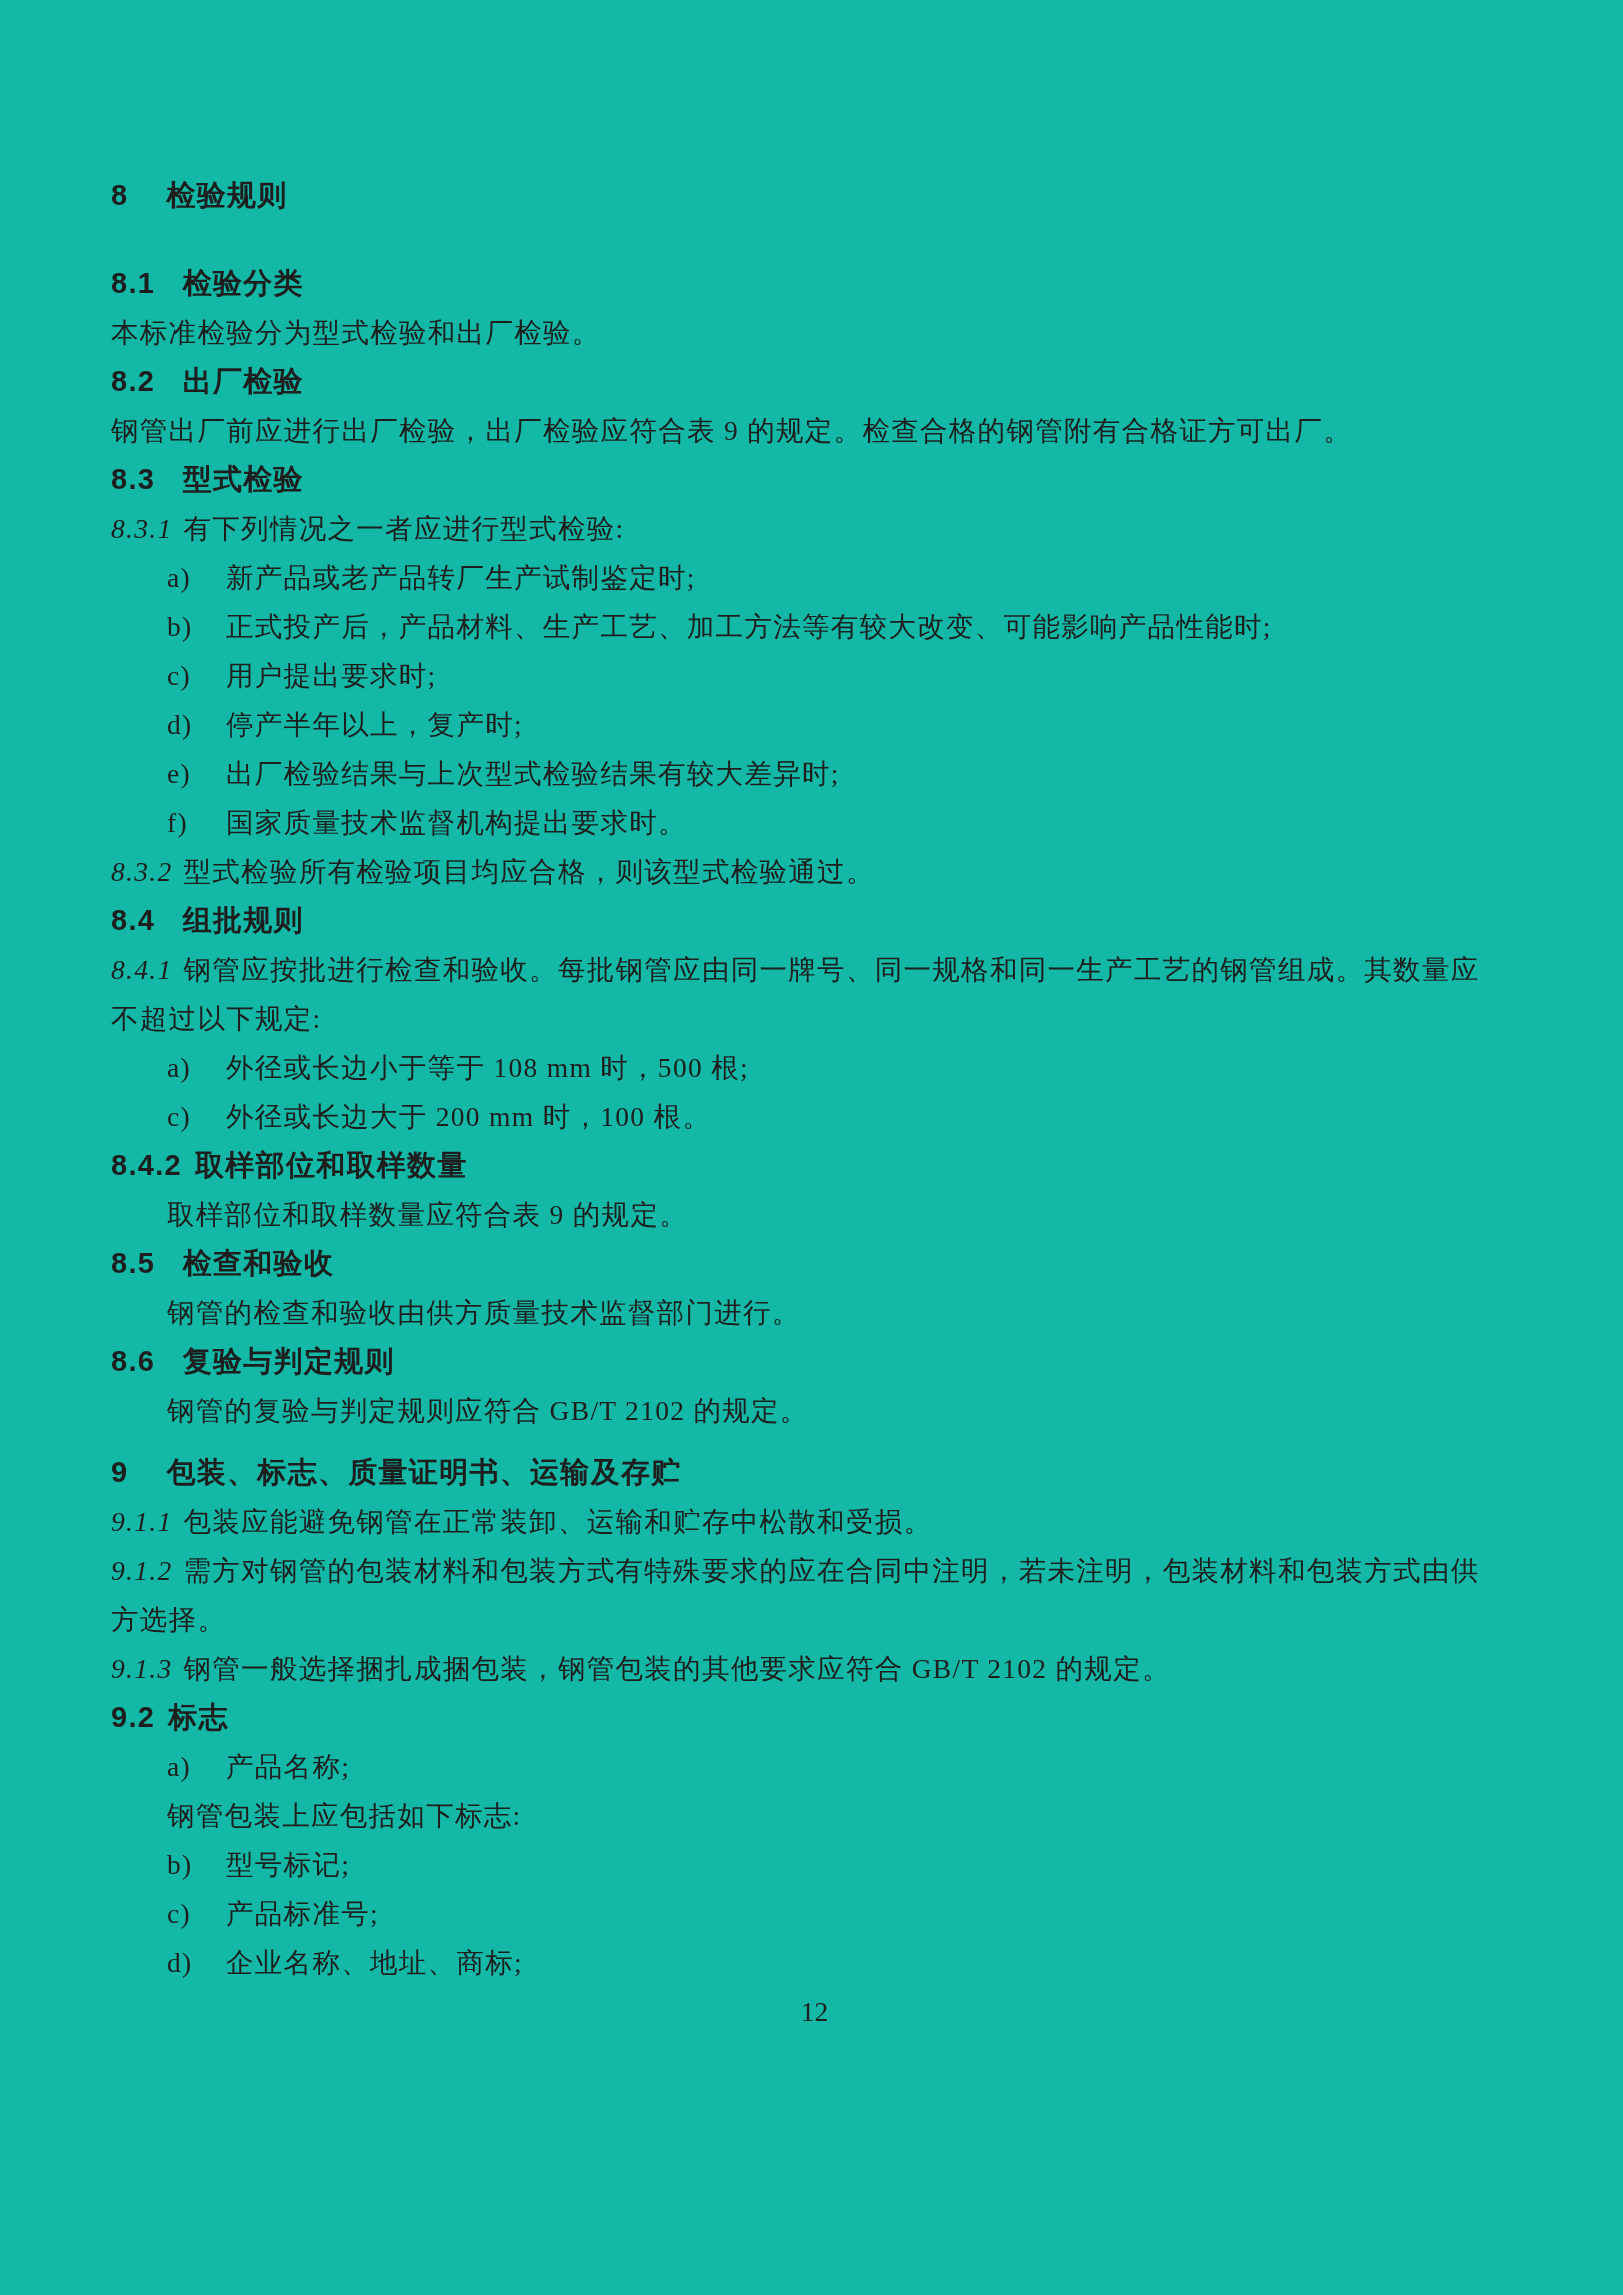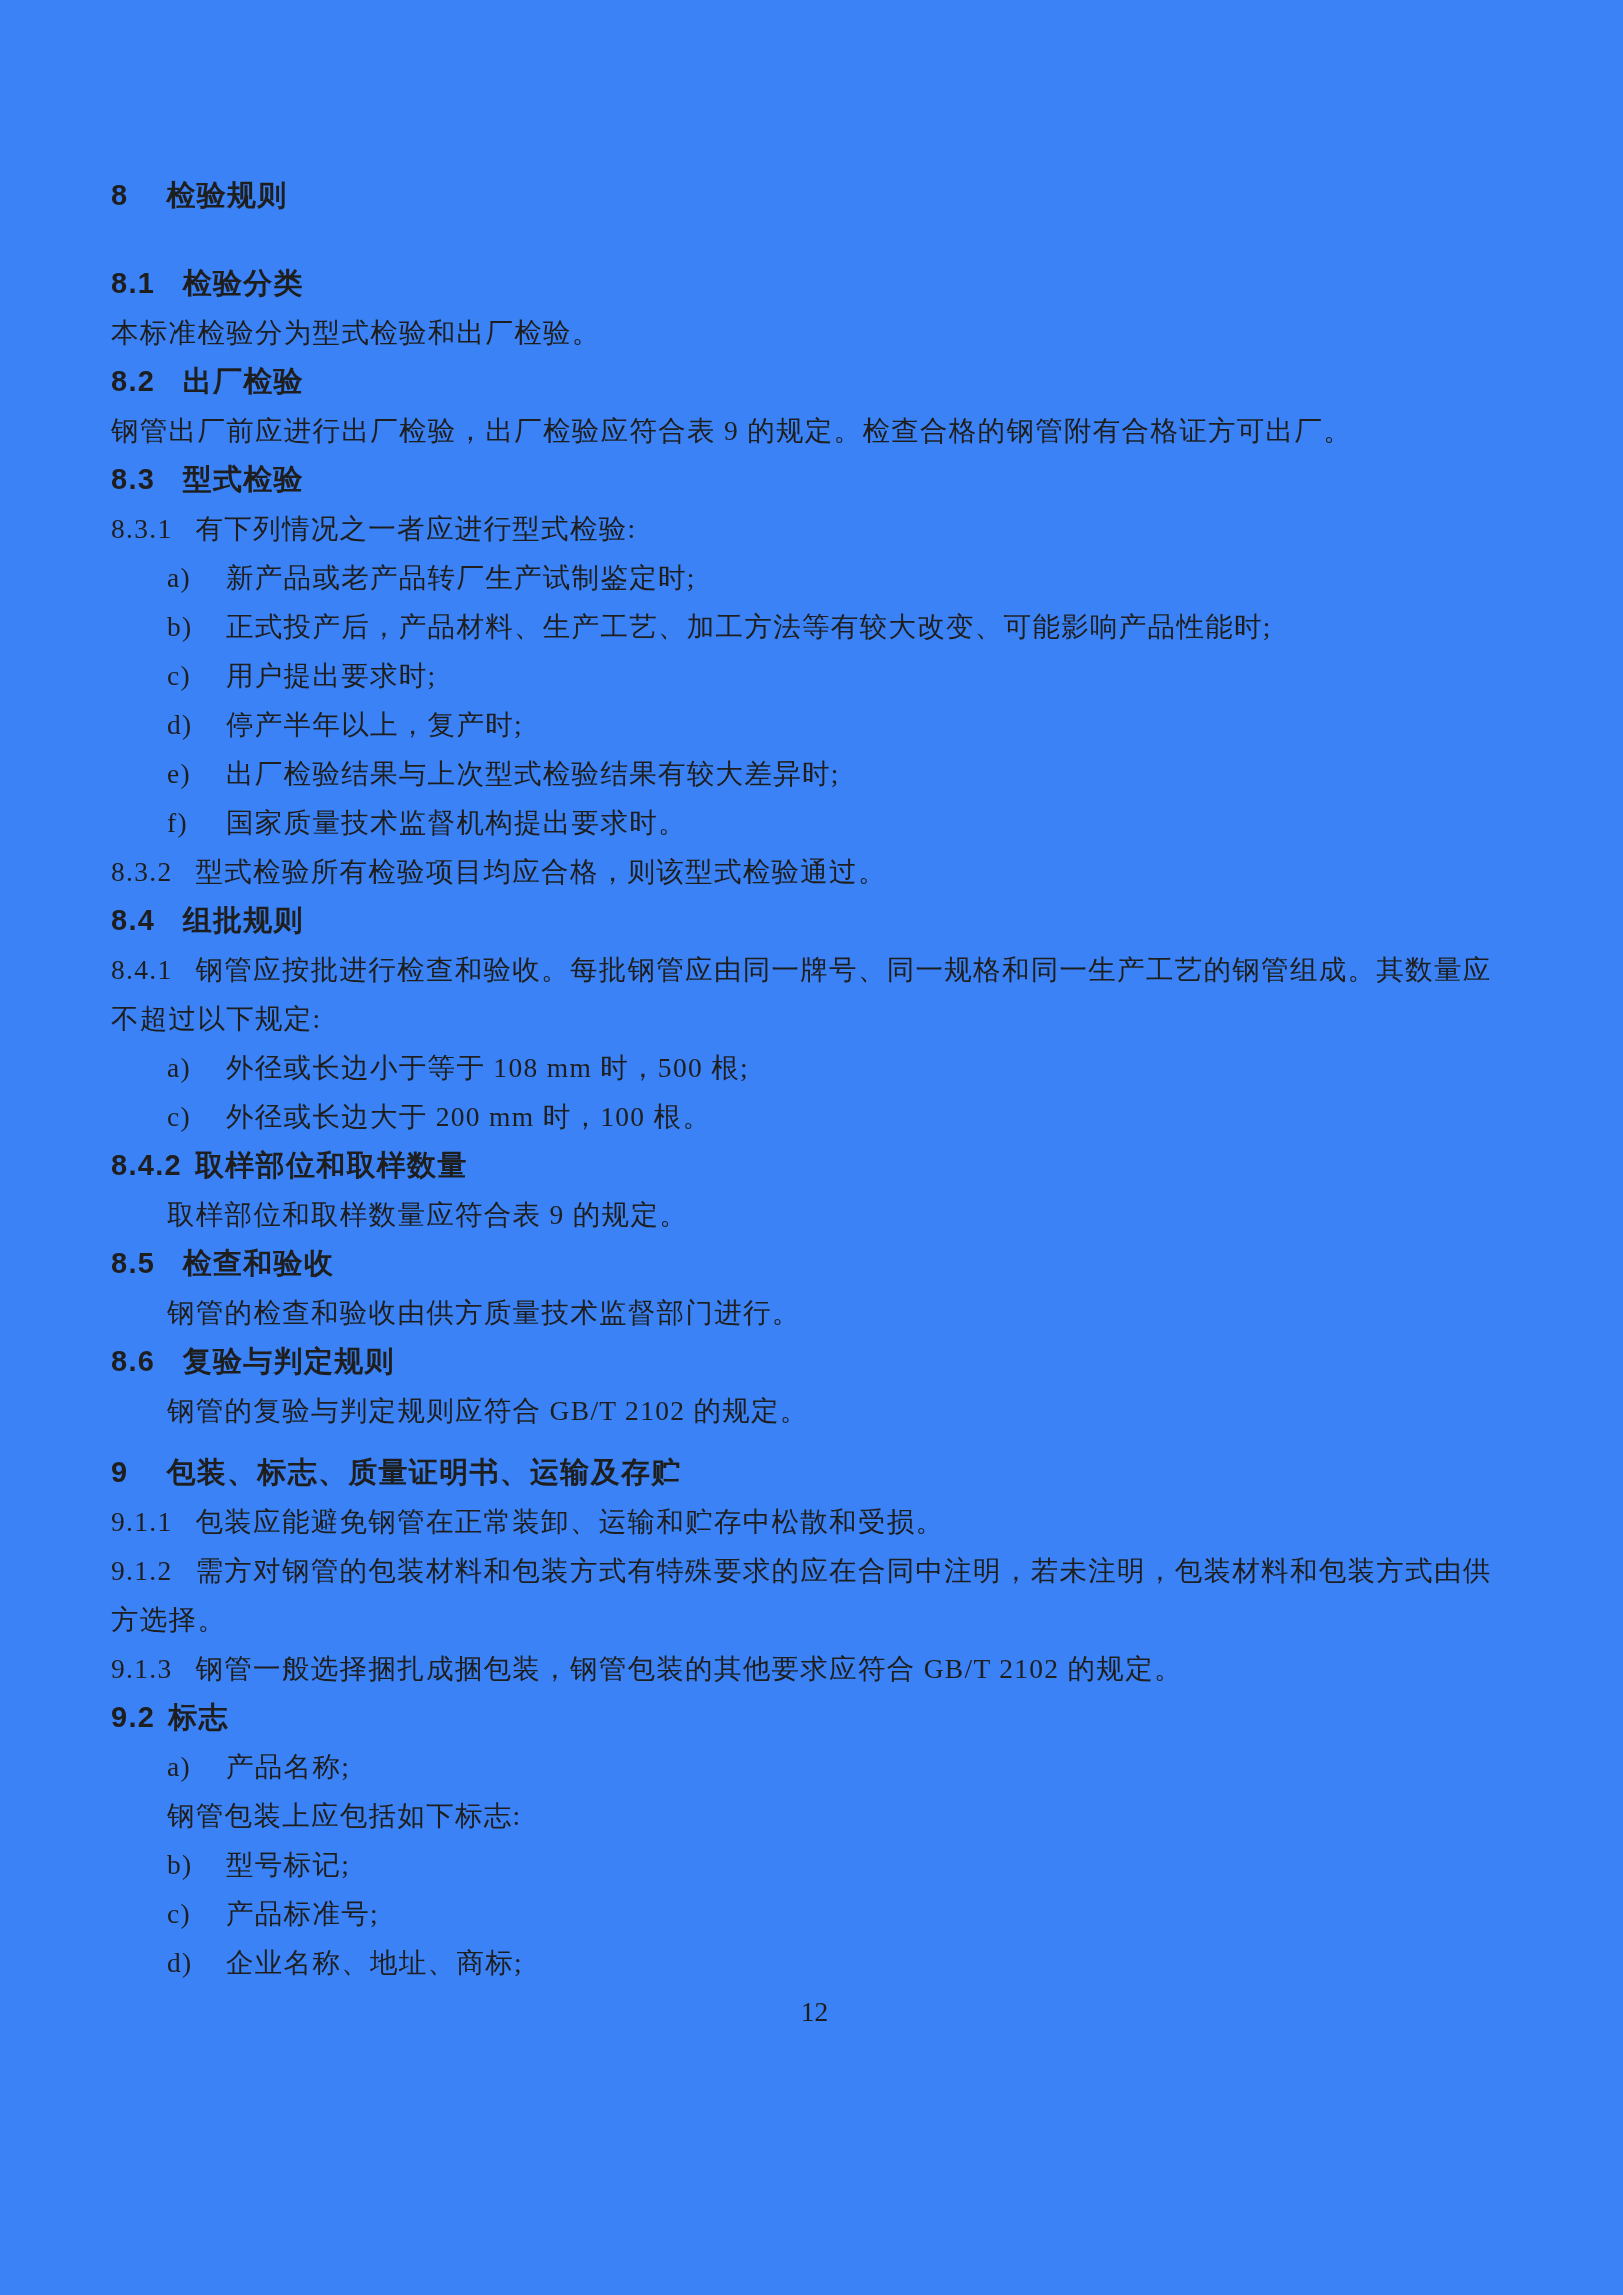"8 检验规则" .page { background: #3b82f6 -> #14b8a6 }
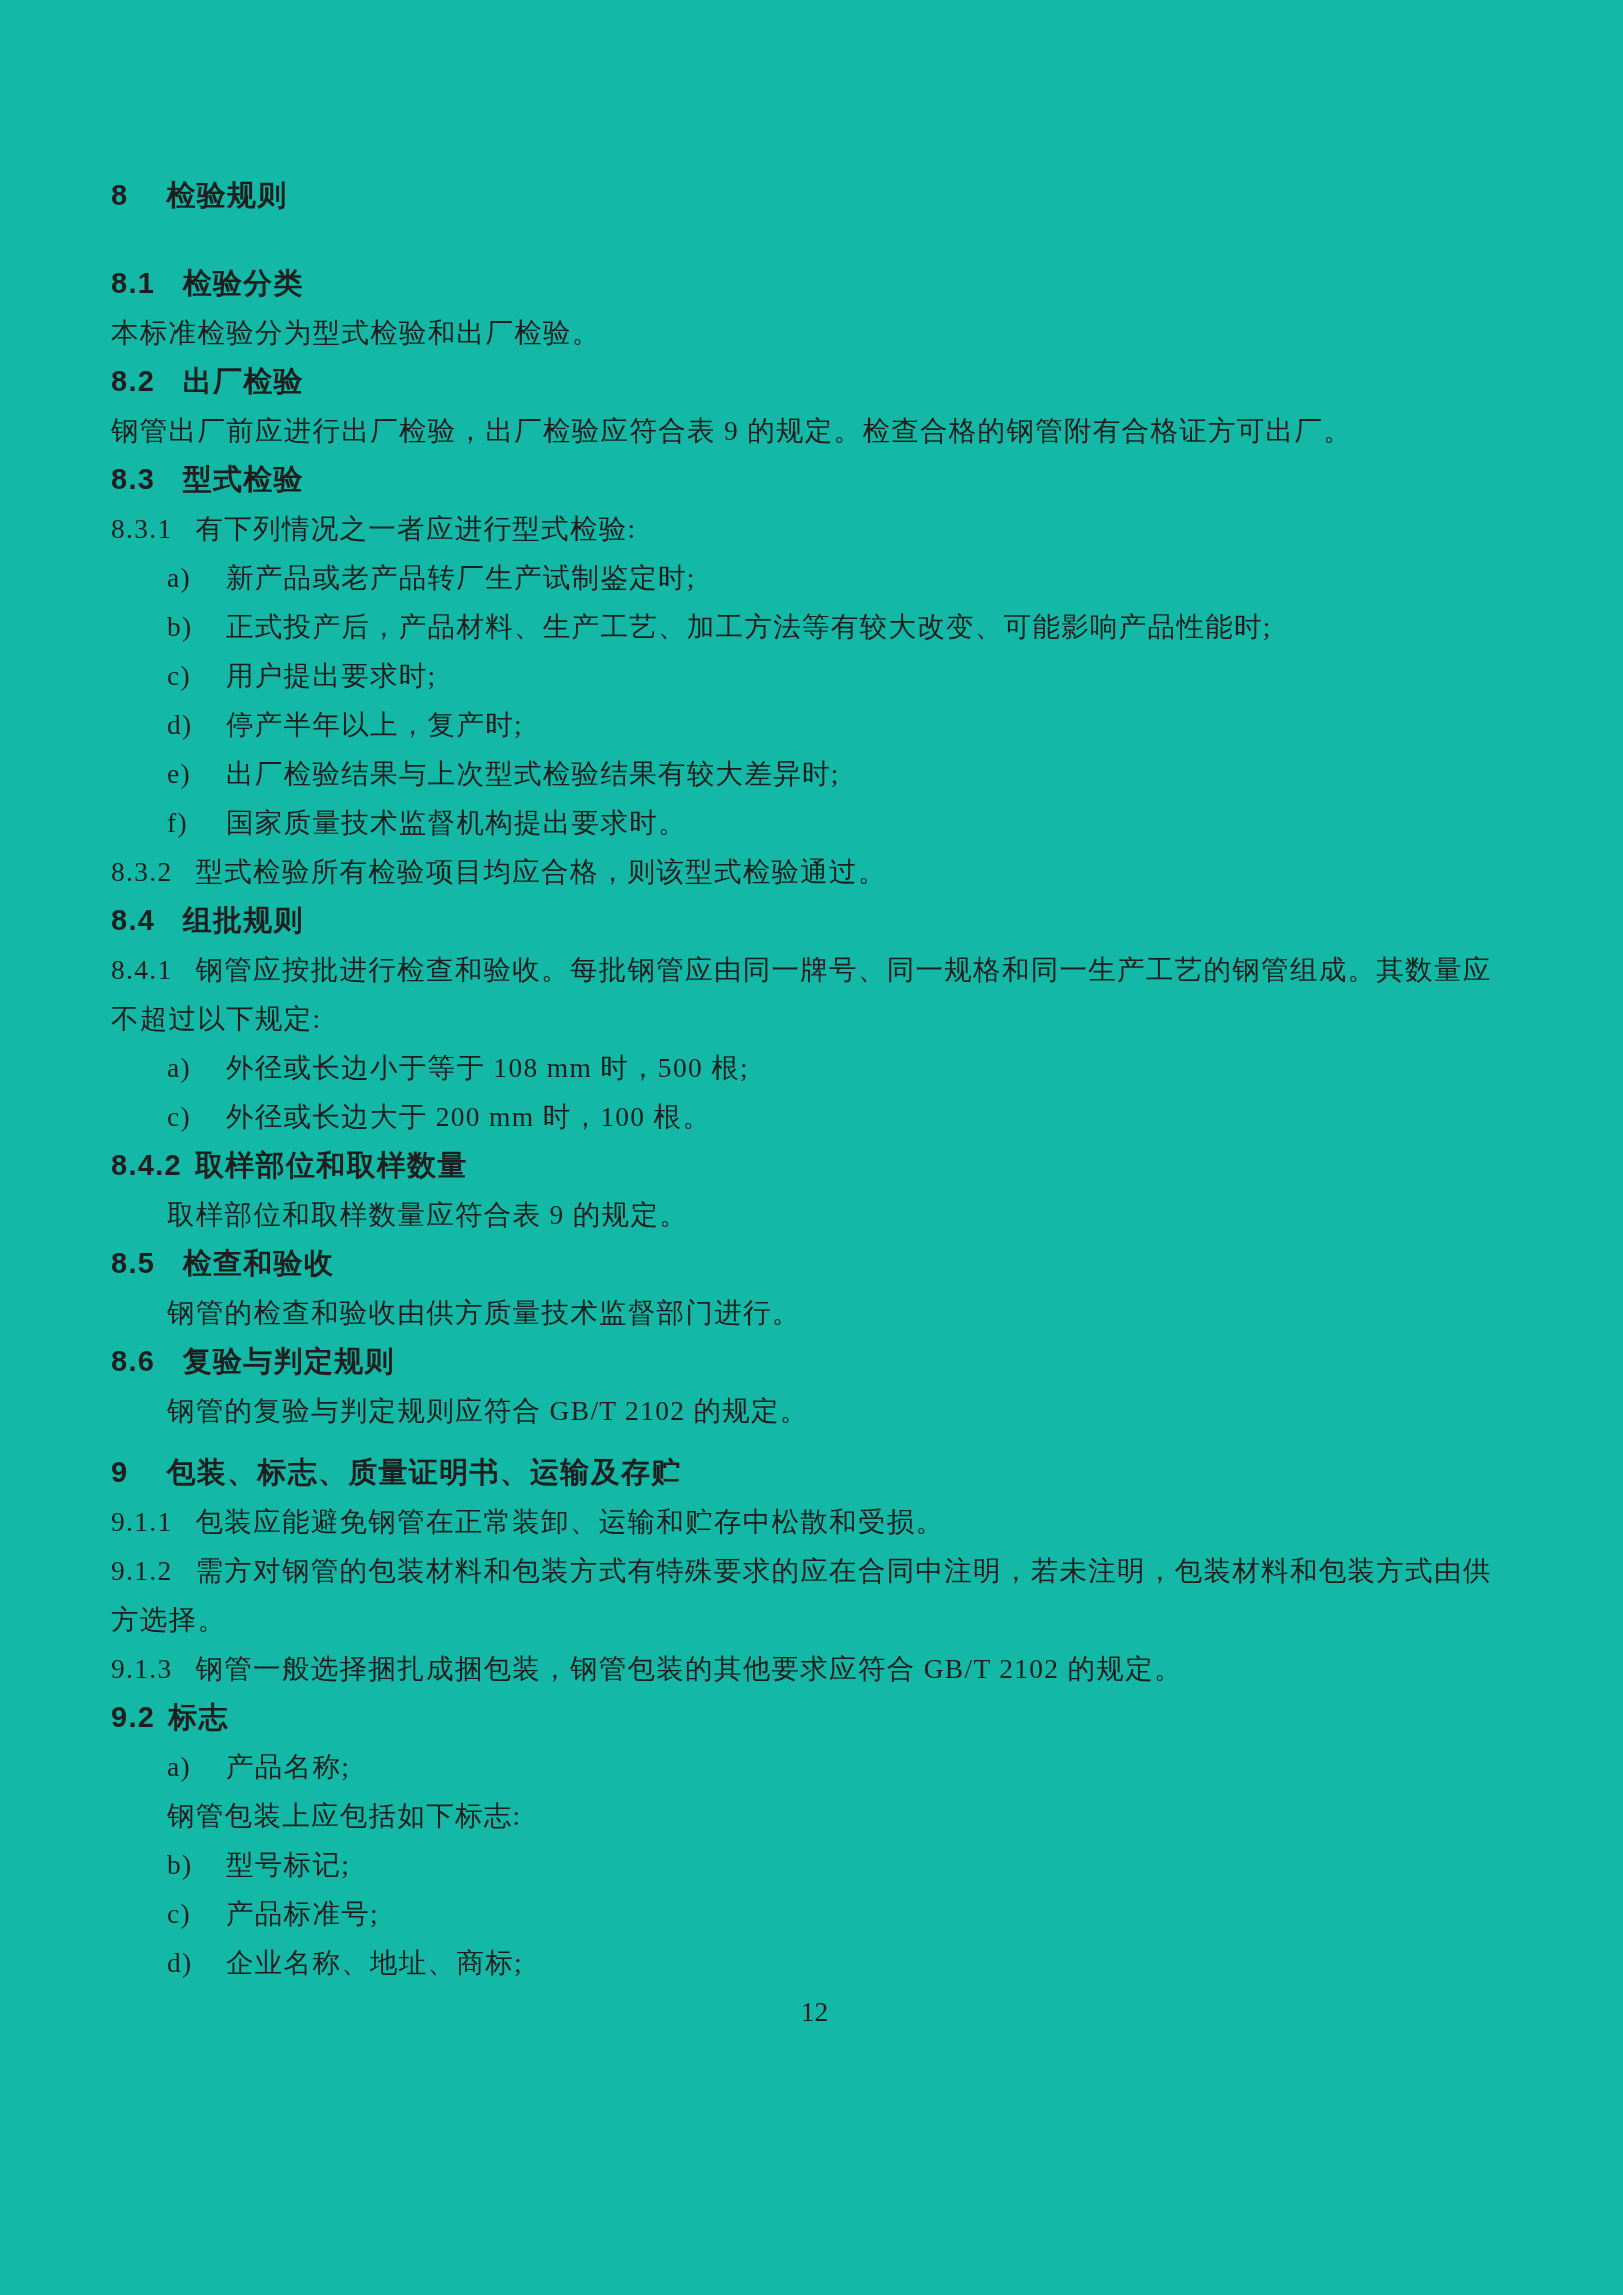"8.3.1" .np .num { font-style: none -> italic; margin-right: 23px -> 11px }
